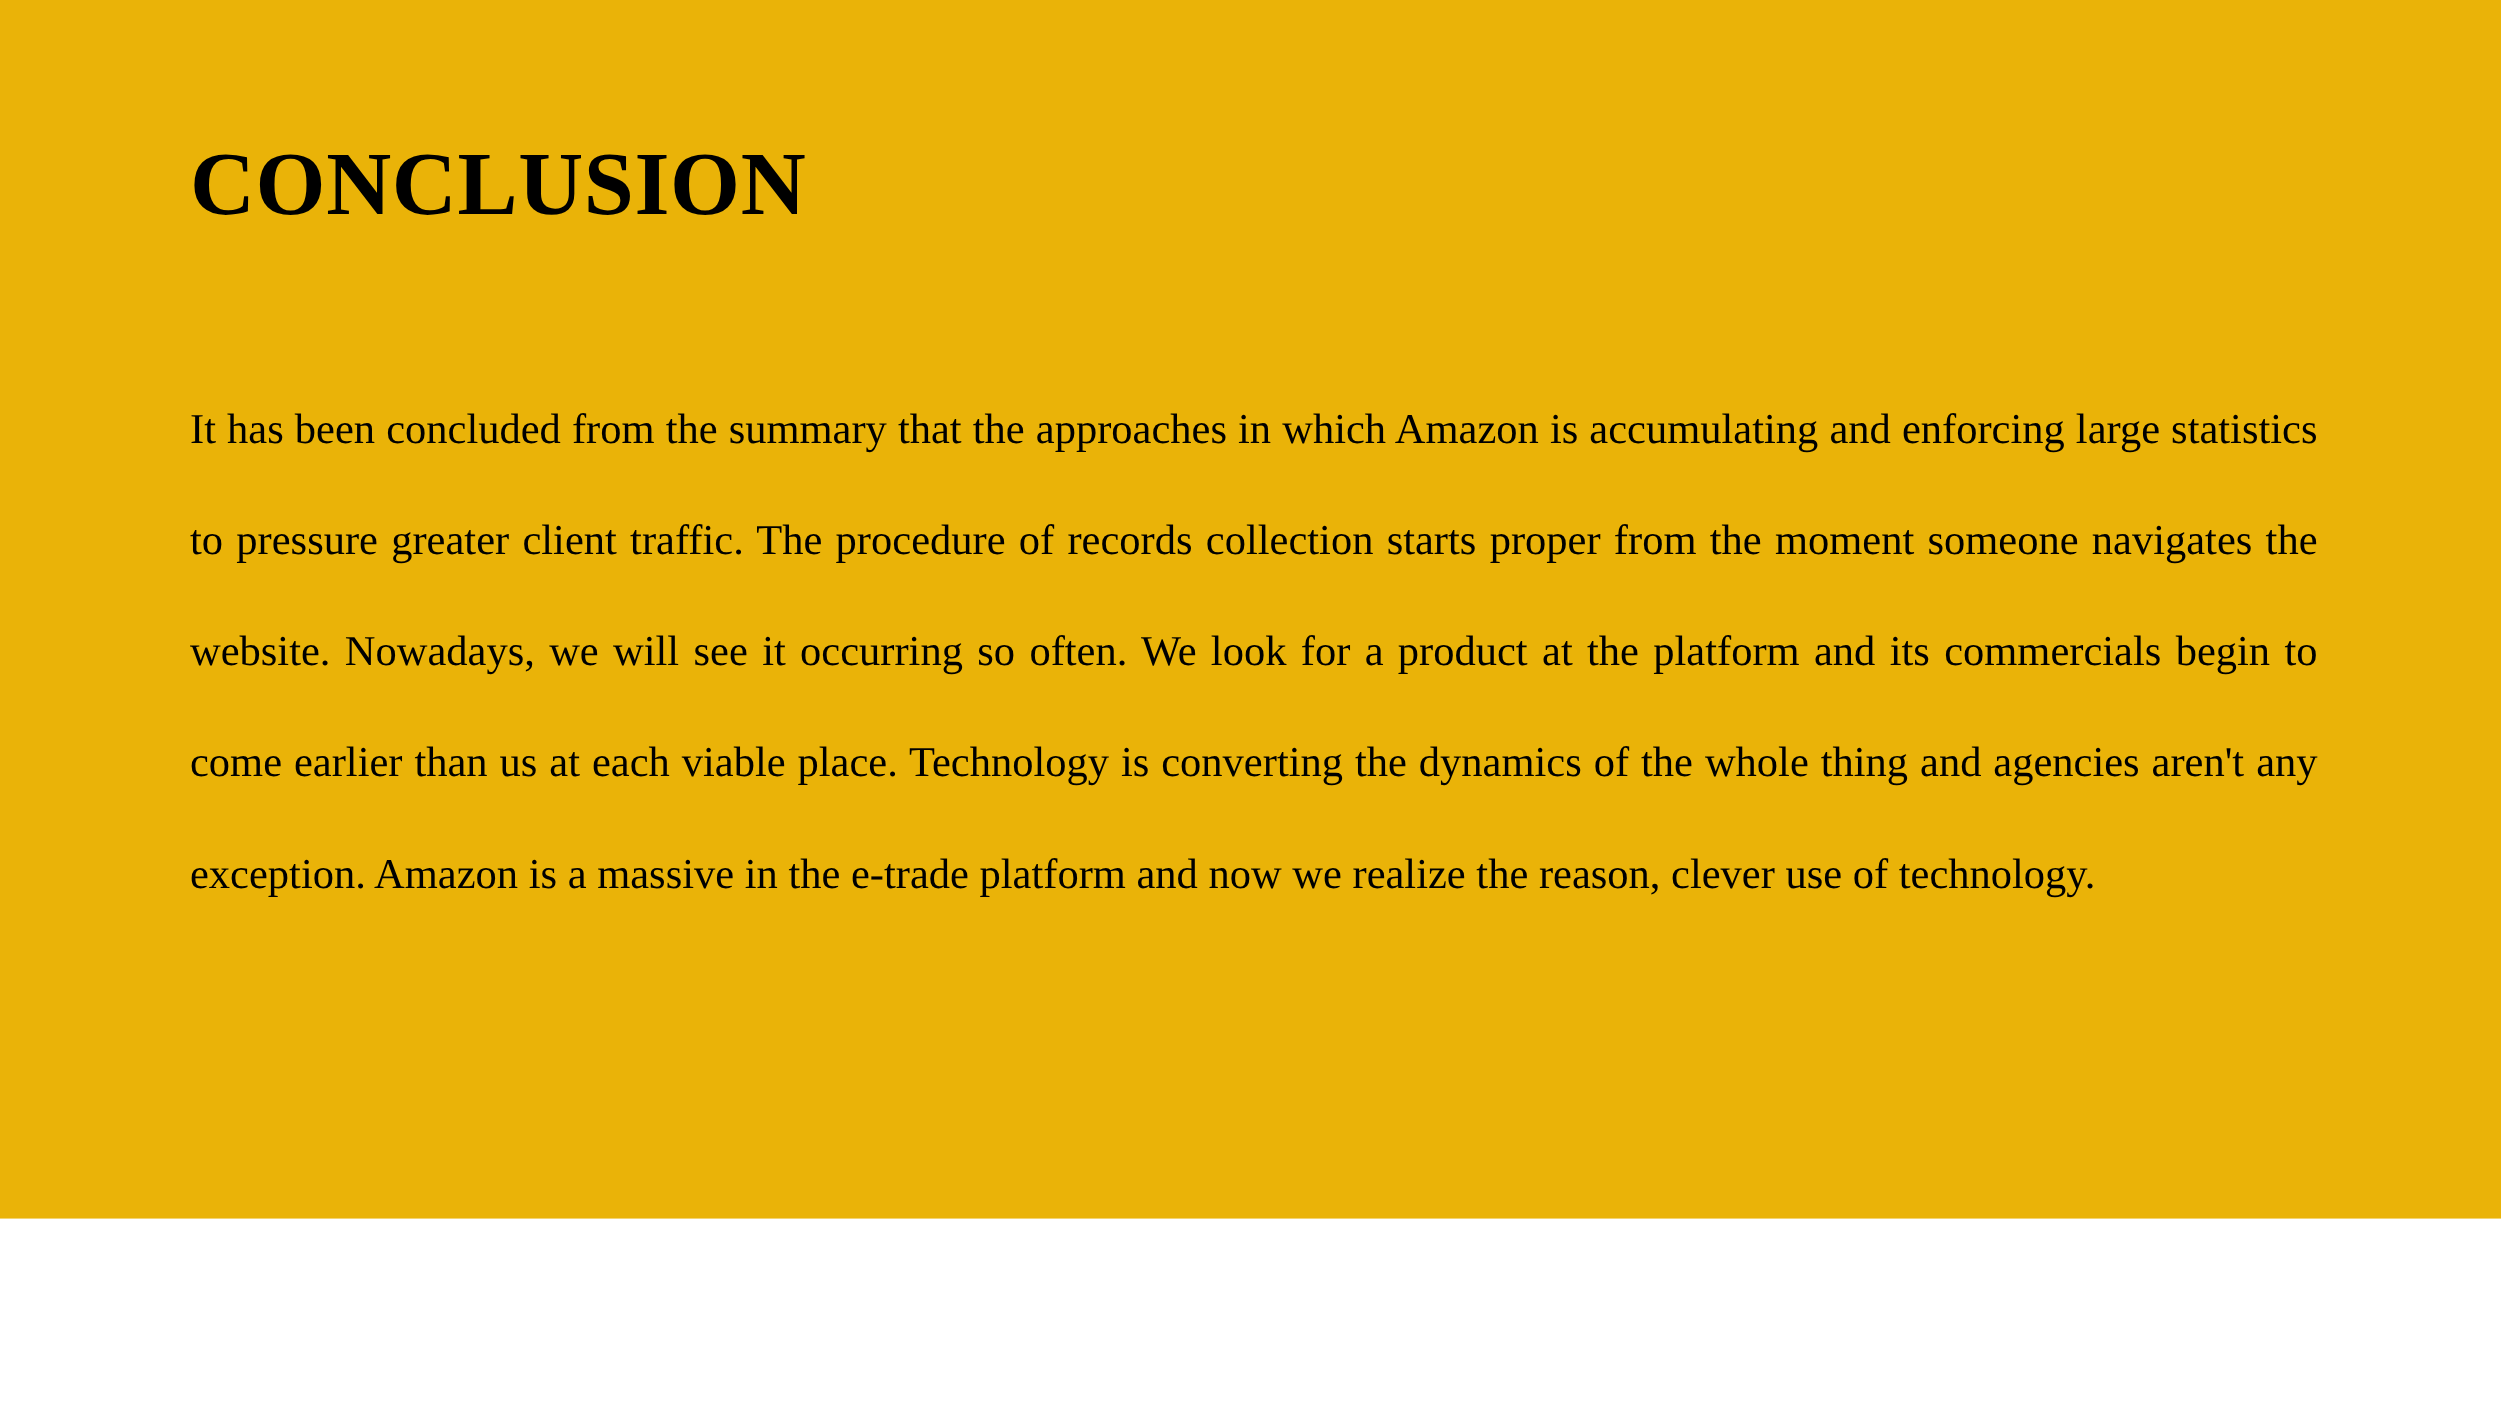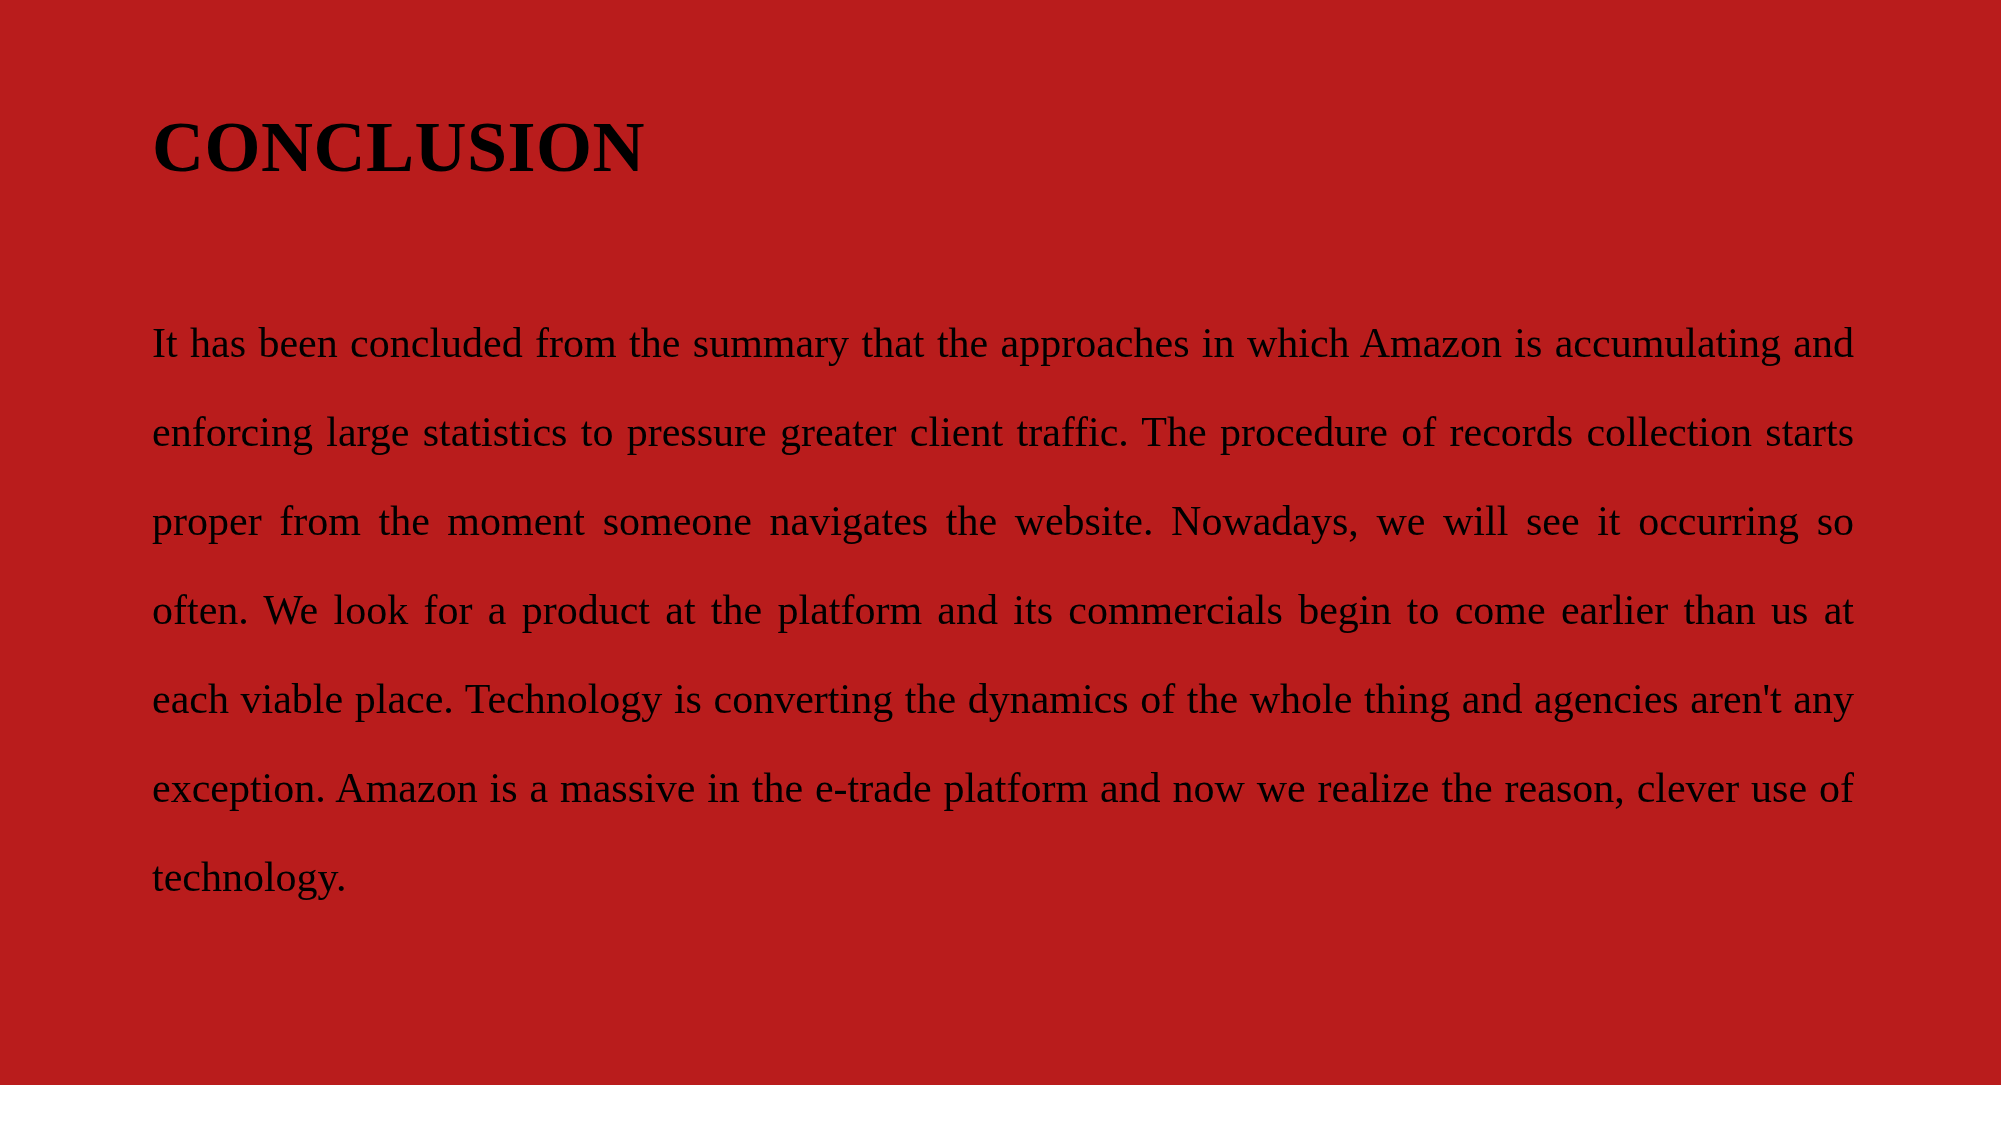"CONCLUSION" .page { background: #b91c1c -> #eab308; height: 1085px -> 975px }
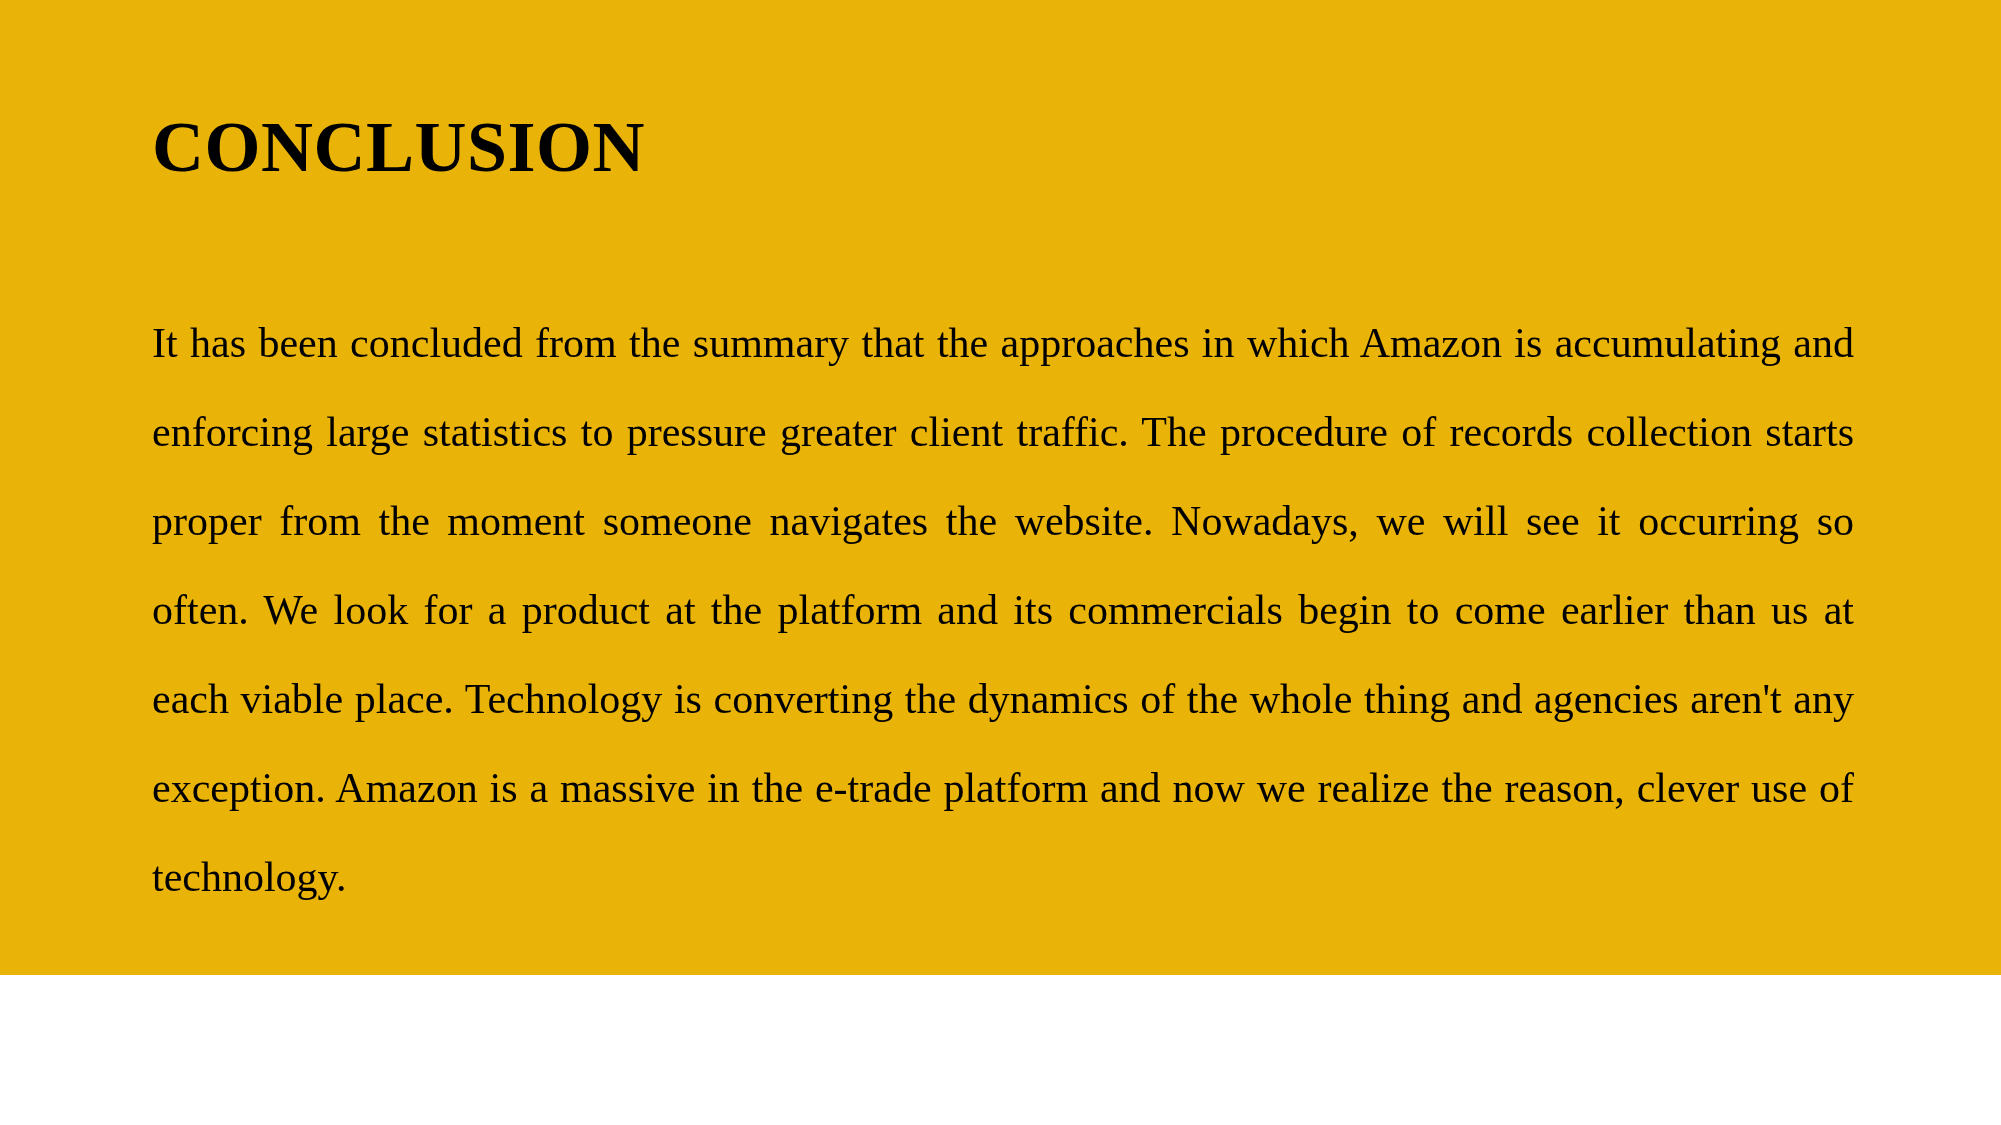"It has been concluded from" .doc-paragraph { font-size: 42px -> 34px }
